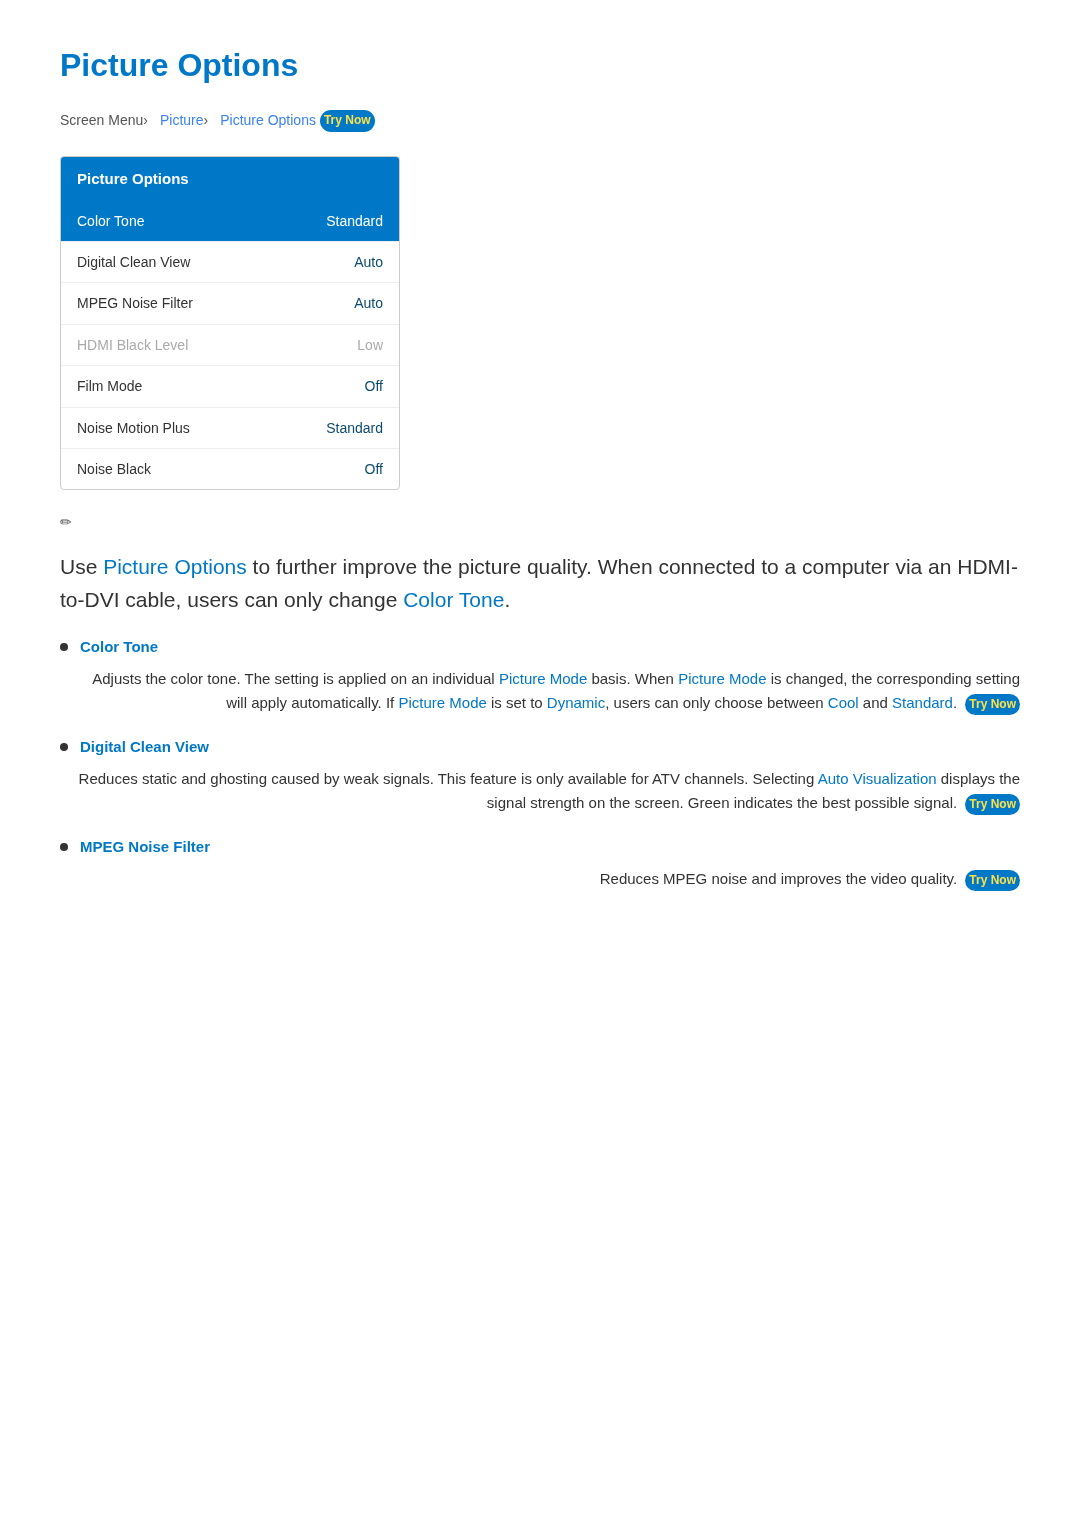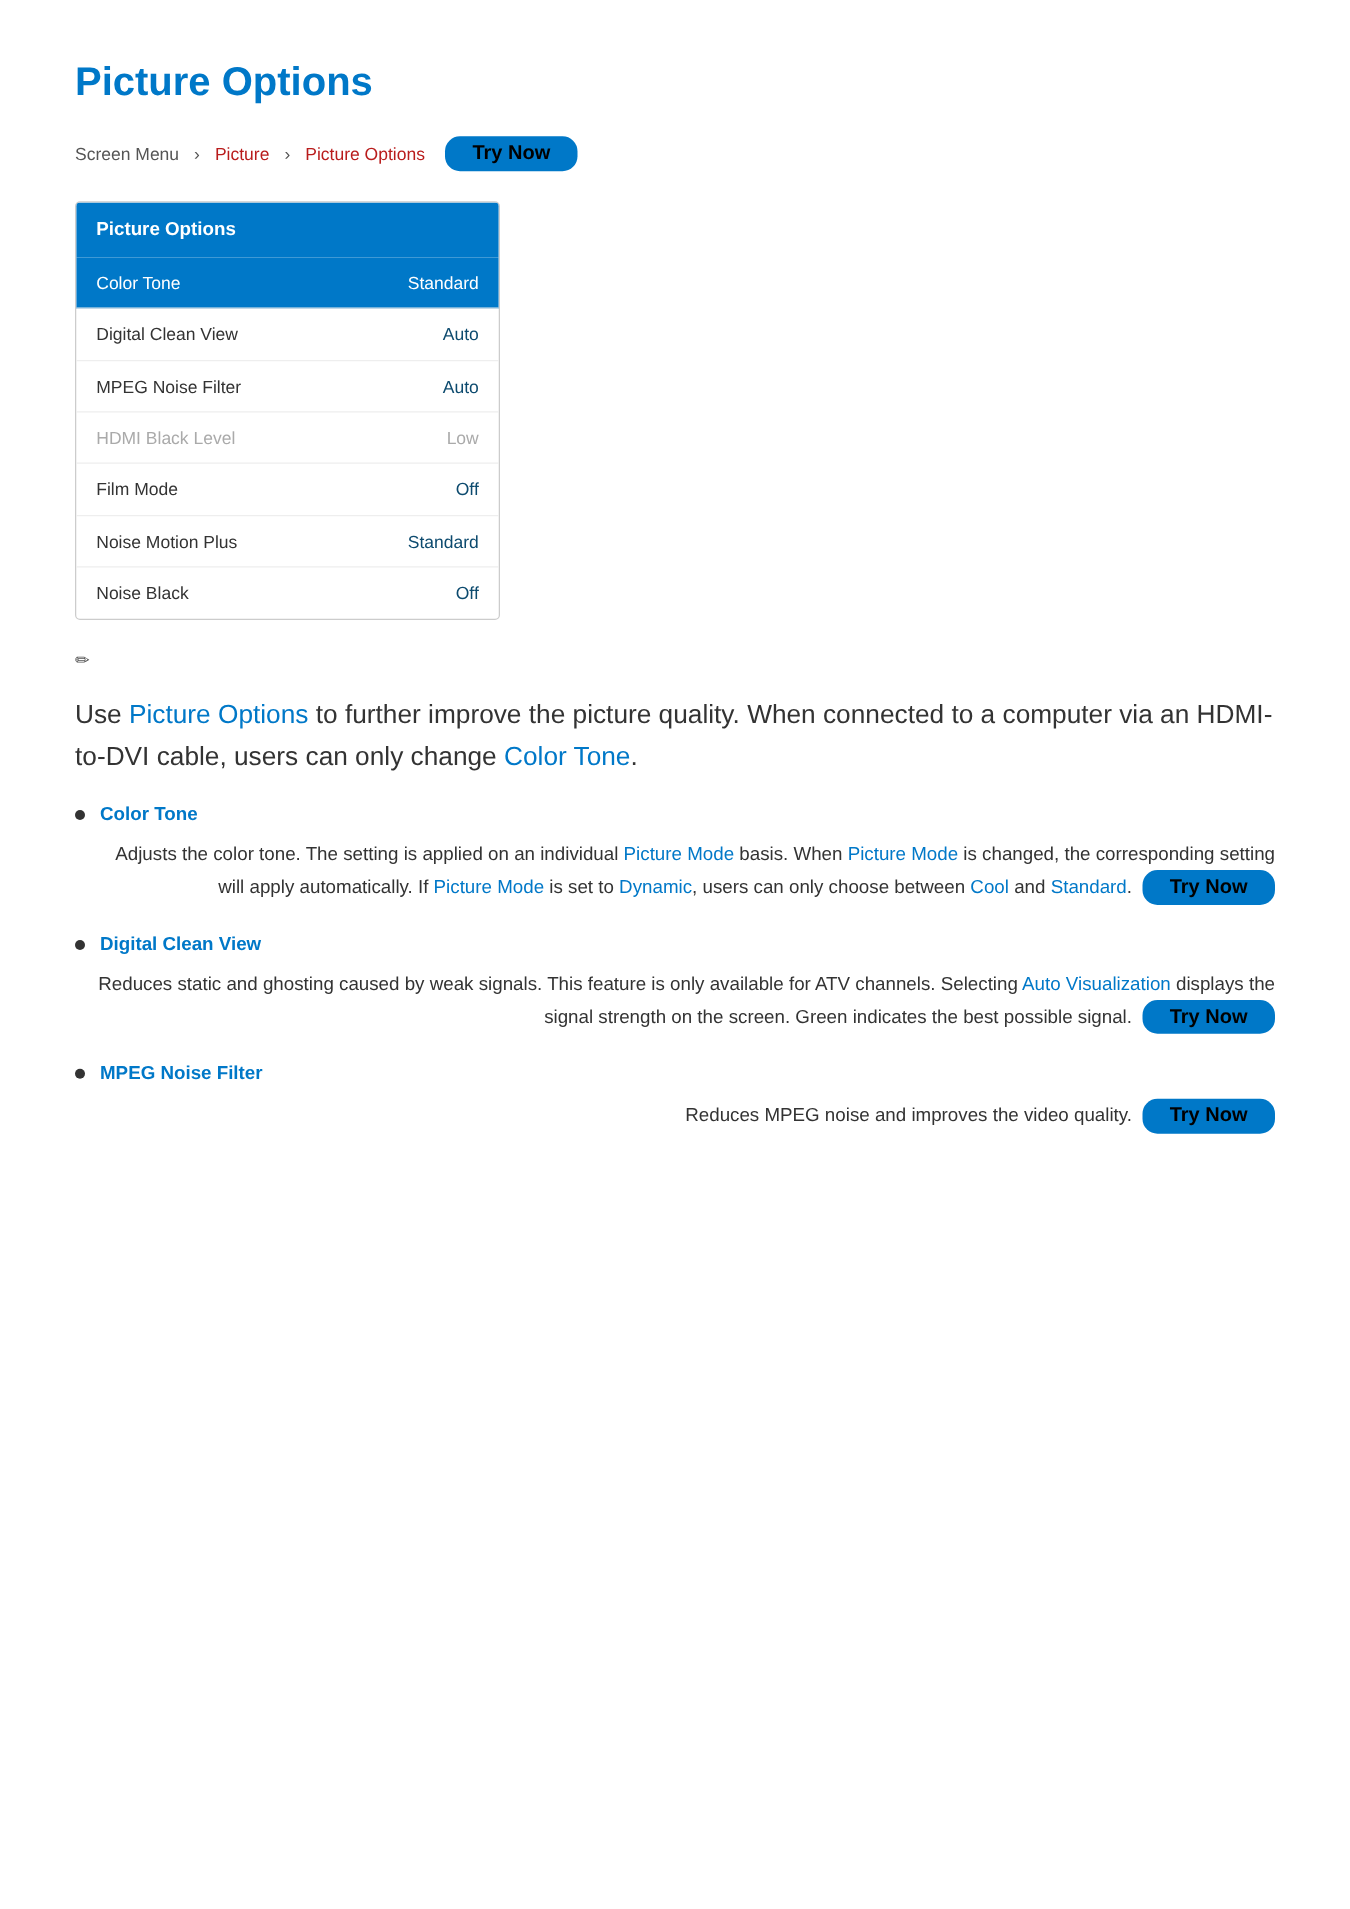"Screen Menu" .breadcrumb { align-items: center -> flex-end; gap: 12px -> 0 }
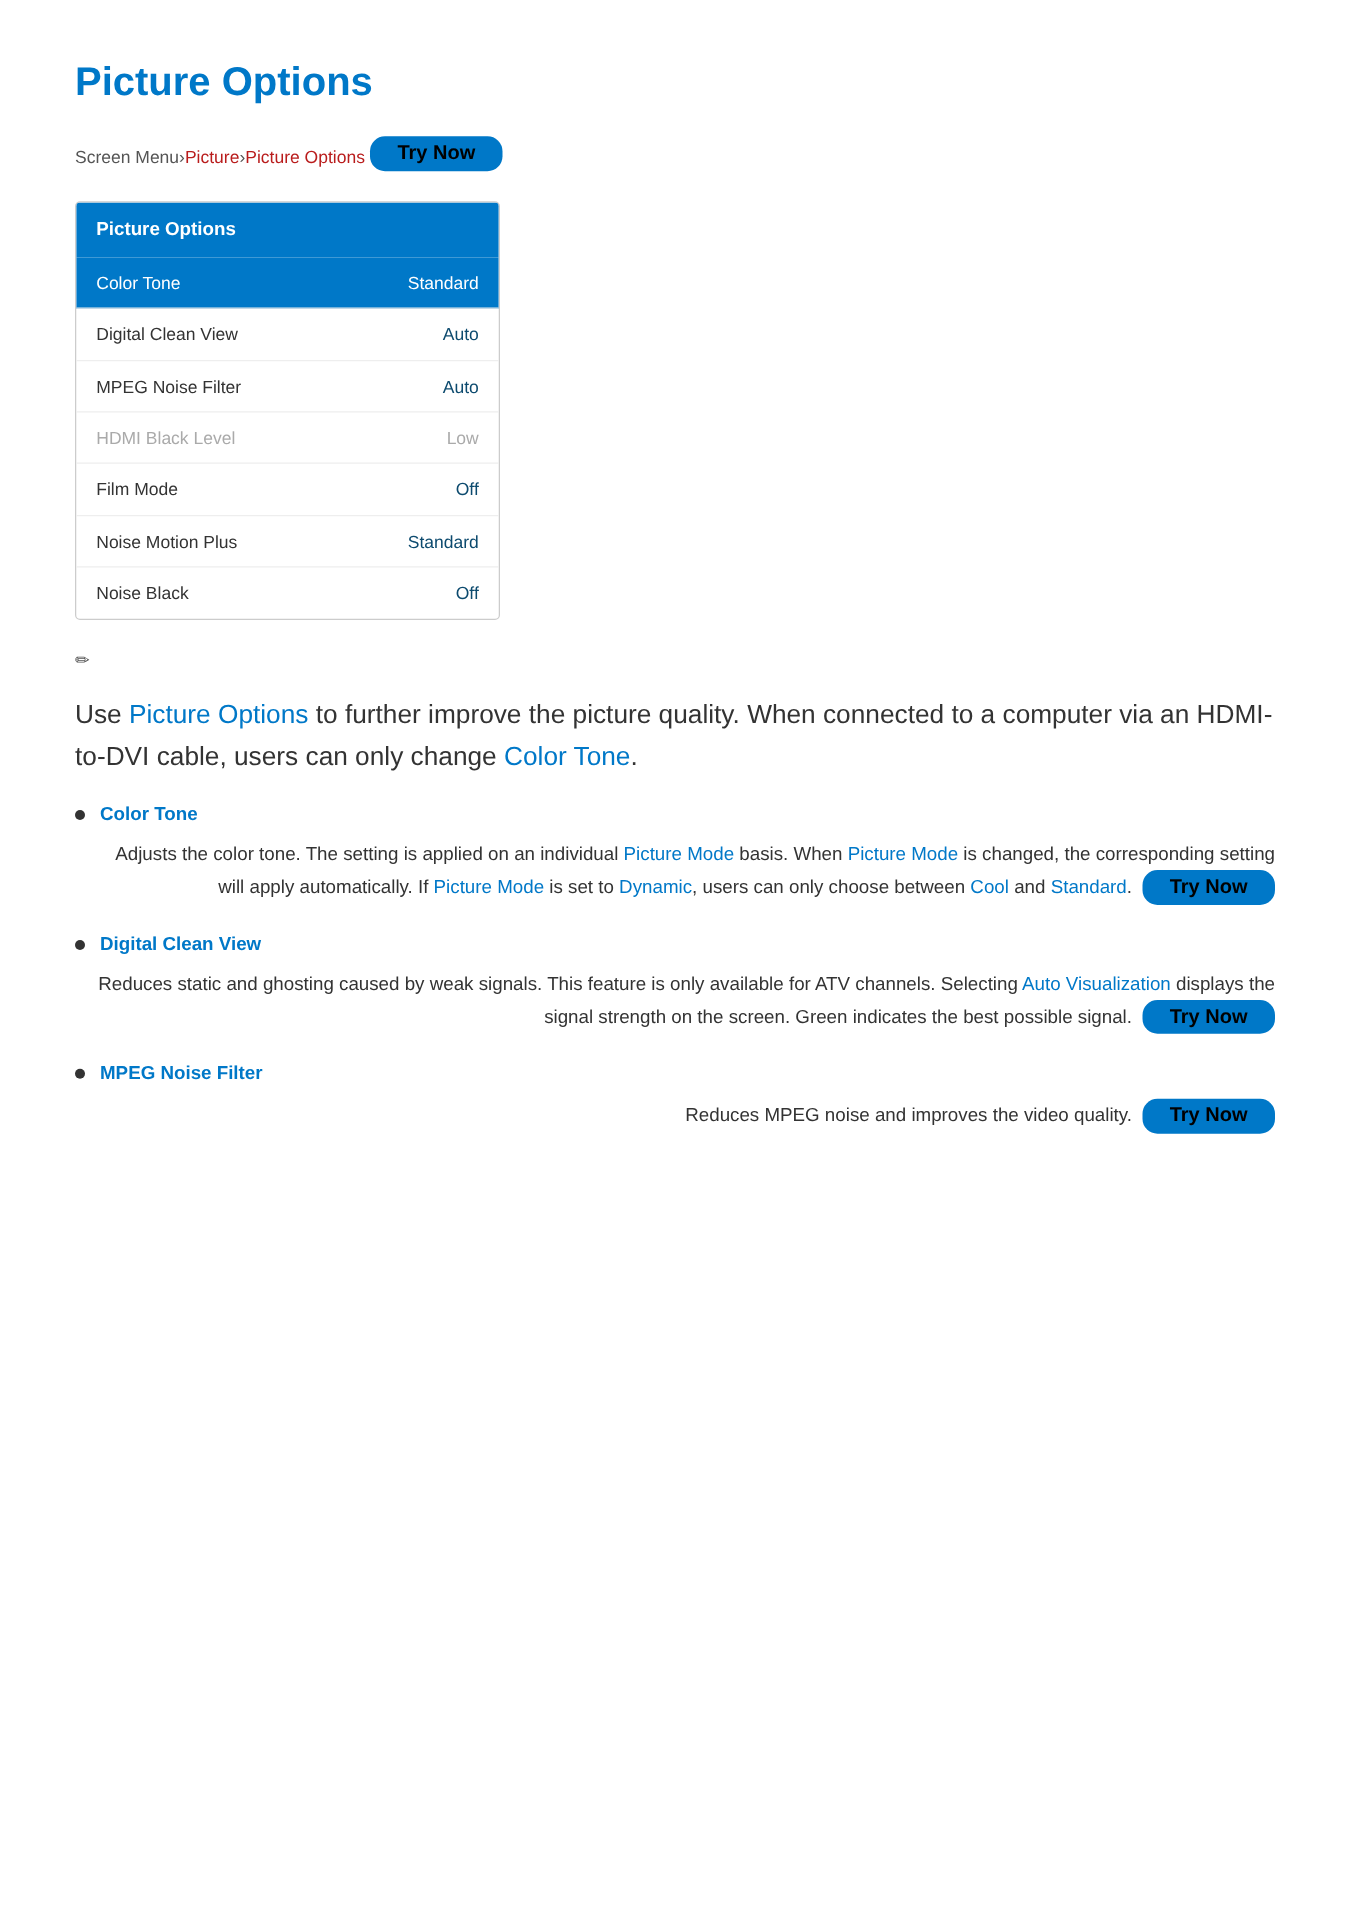"Picture" .breadcrumb .link { color: #b91c1c -> #3b82f6; margin-left: none -> 12px }
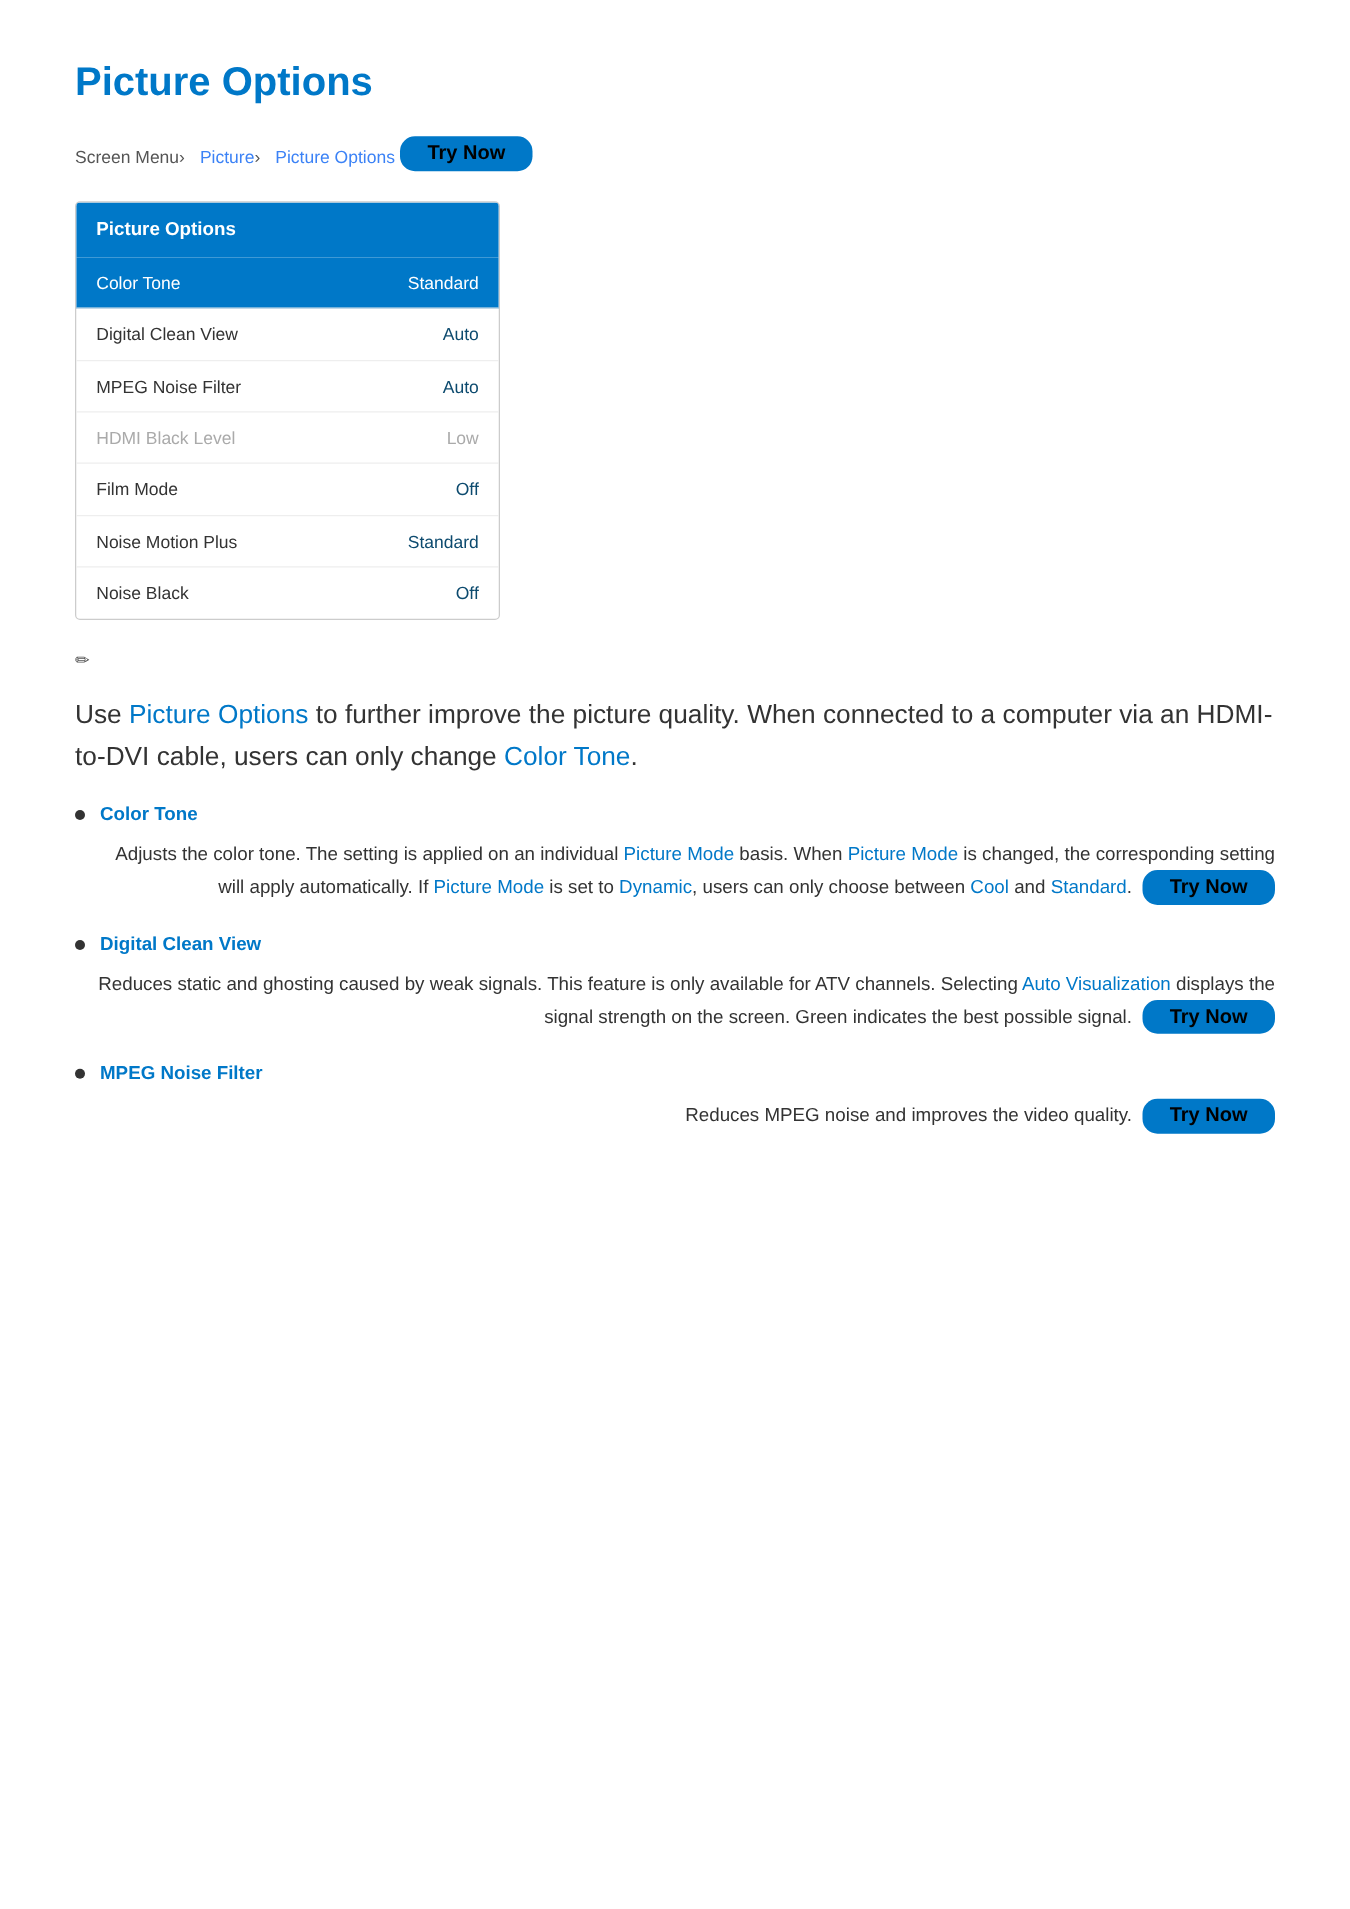"Try Now" .try-now-badge { color: #000000 -> #fde047; font-size: 16px -> 12px; padding: 1px 22px -> 1px 4px }
